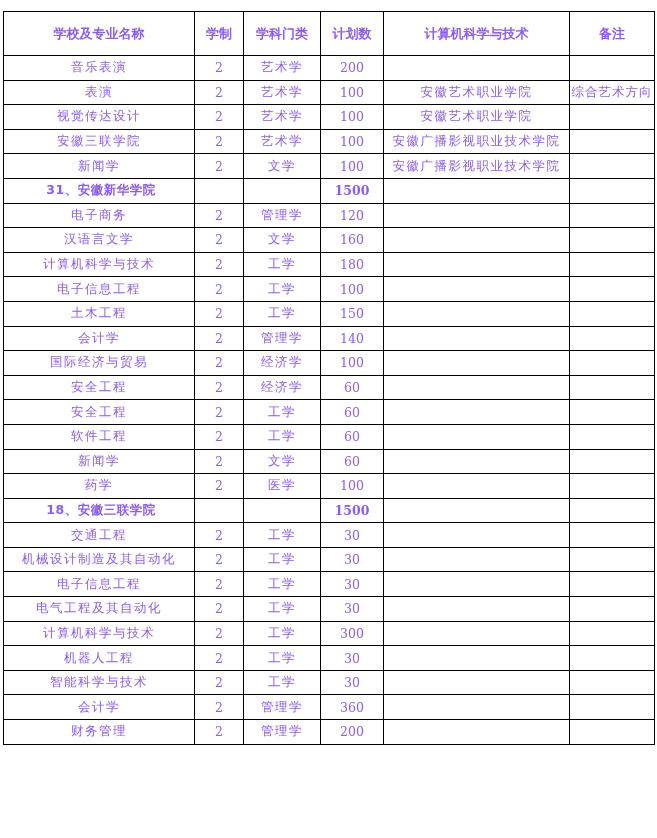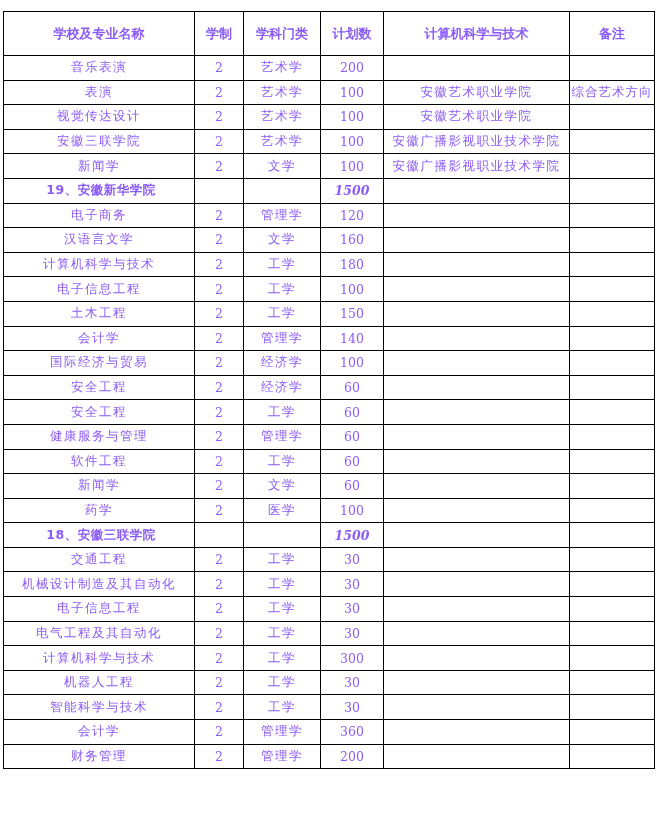"19、安徽新华学院" td.name { text: 19 -> 31 }
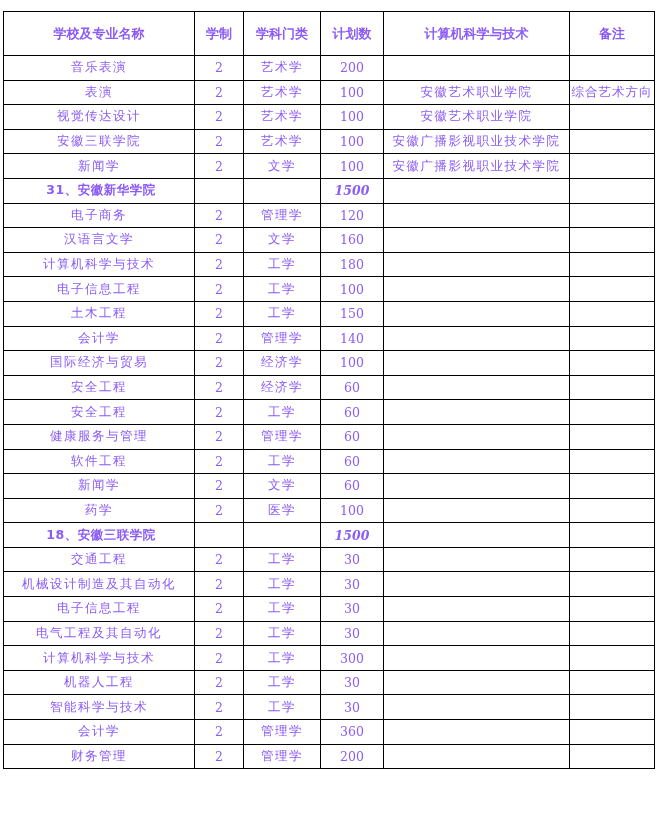"1500" tr.section td.count { font-style: italic -> none }
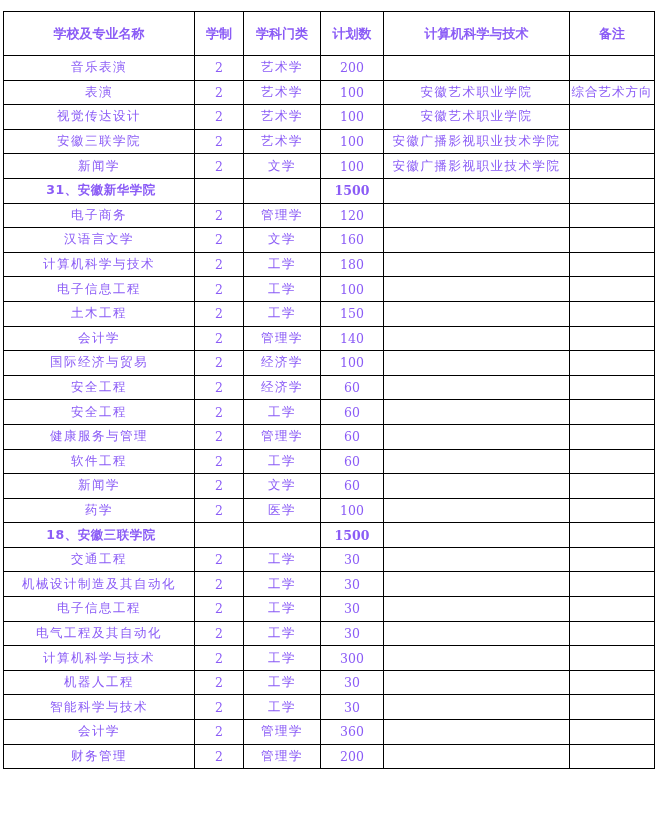"健康服务与管理" tr.major { html: <tr> <td>健康服务与管理</td> <td>2</td> <td>管理学</td> <td>60</td> <td></td> <td></td> </tr> -> none }
